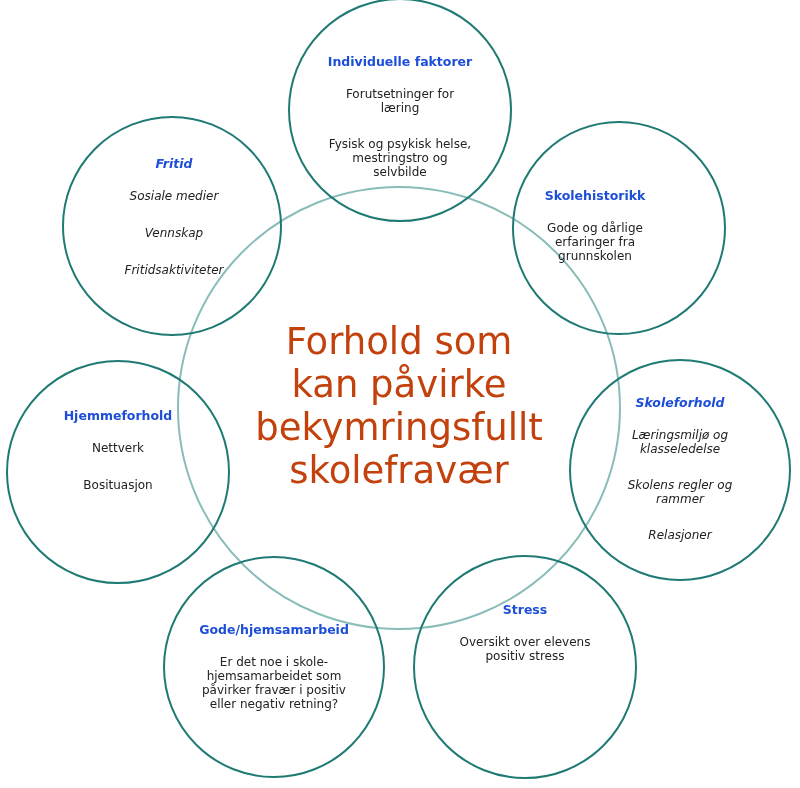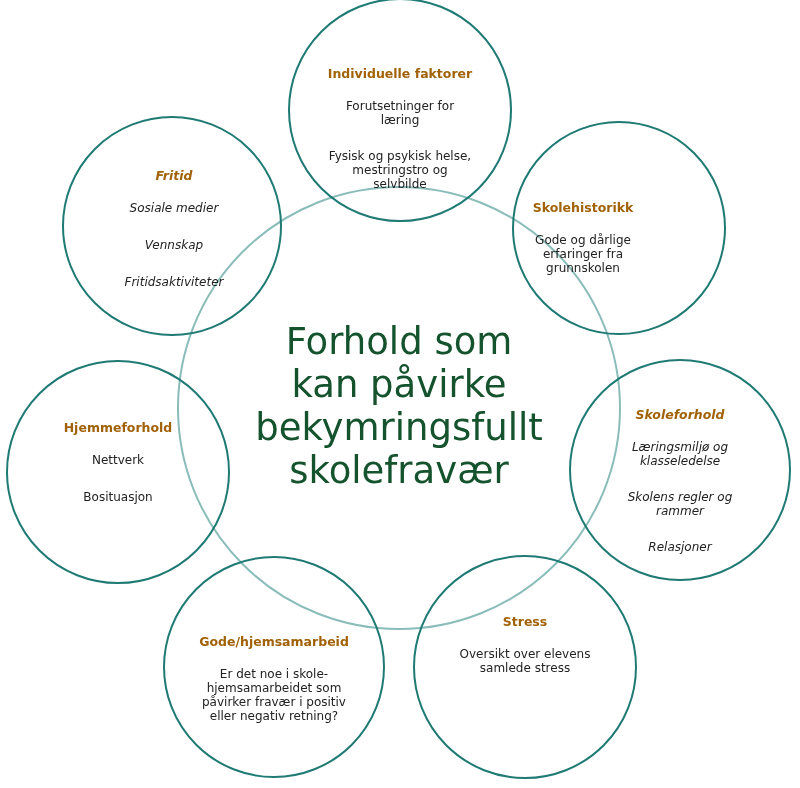"Individuelle faktorer" .node .title { color: #a16207 -> #1d4ed8; margin-top: 12px -> none }
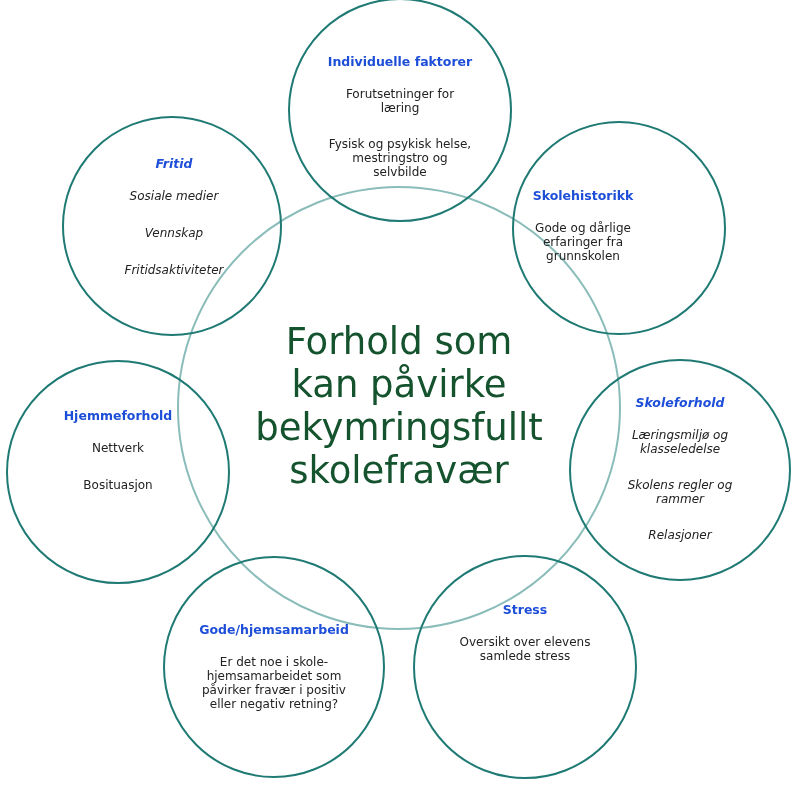"Skolehistorikk" div.node { left: 583px -> 595px }
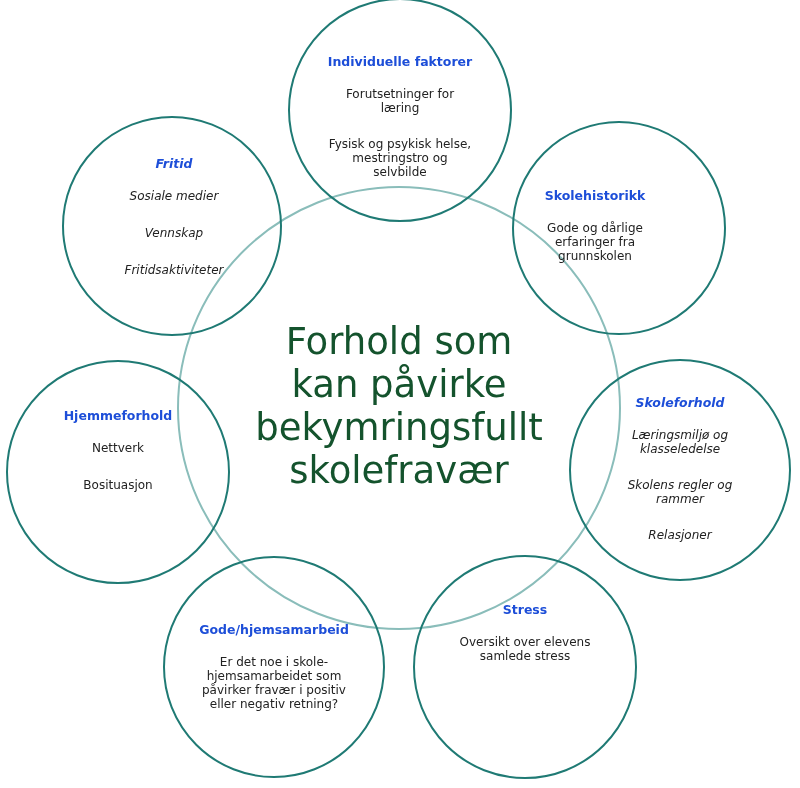"Forhold som" .center-text { color: #14532d -> #c2410c }
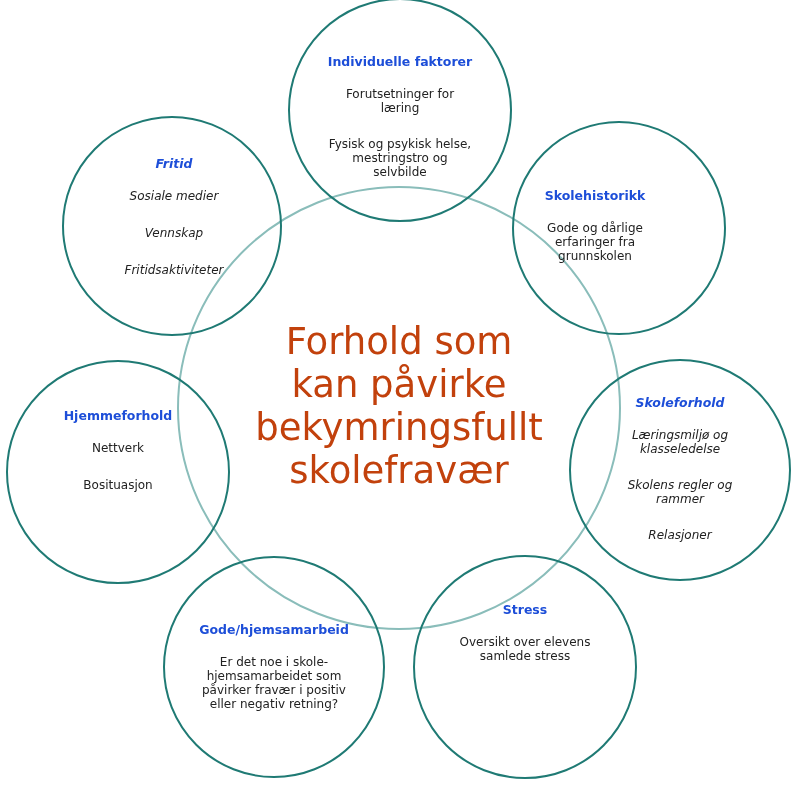"Oversikt over elevens" div.item { text: samlede -> positiv }
